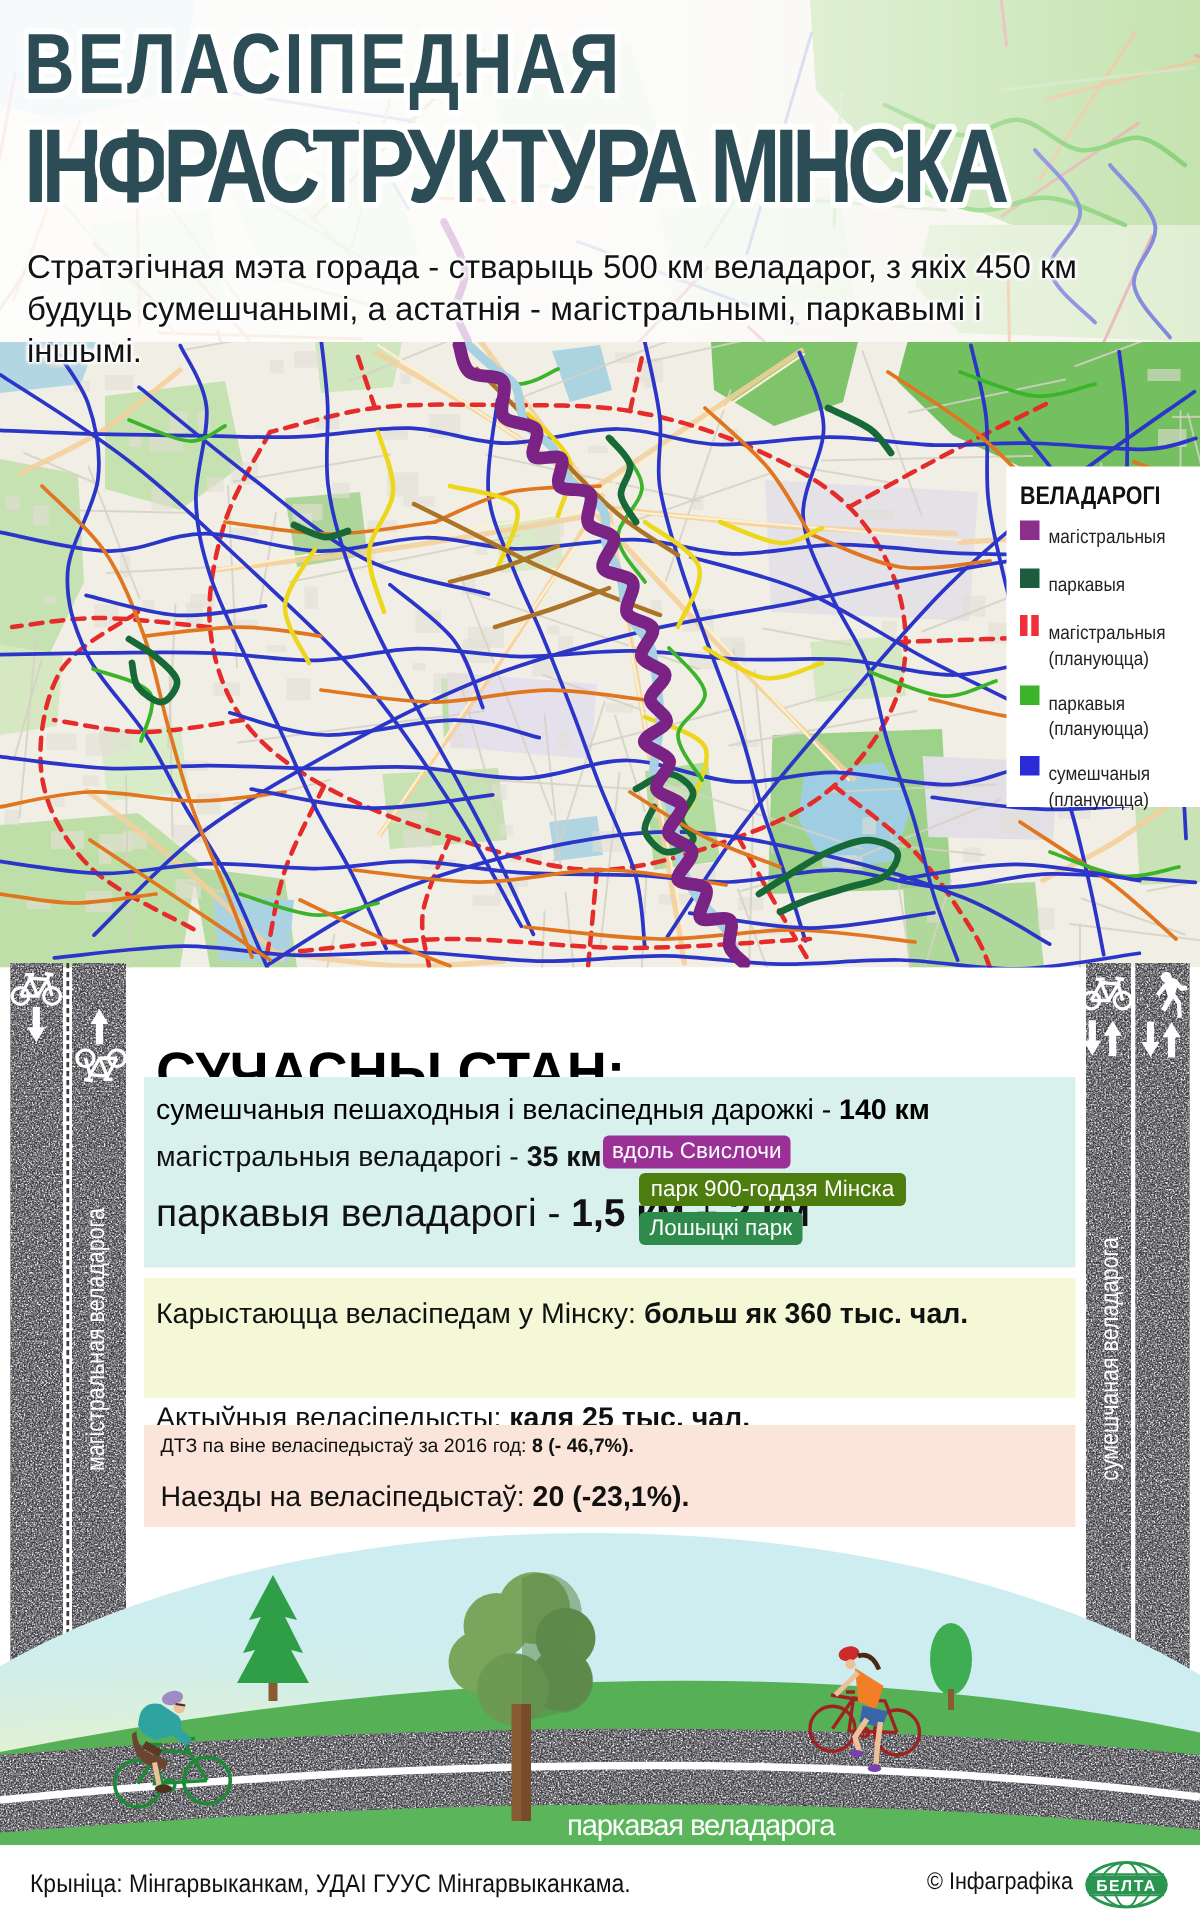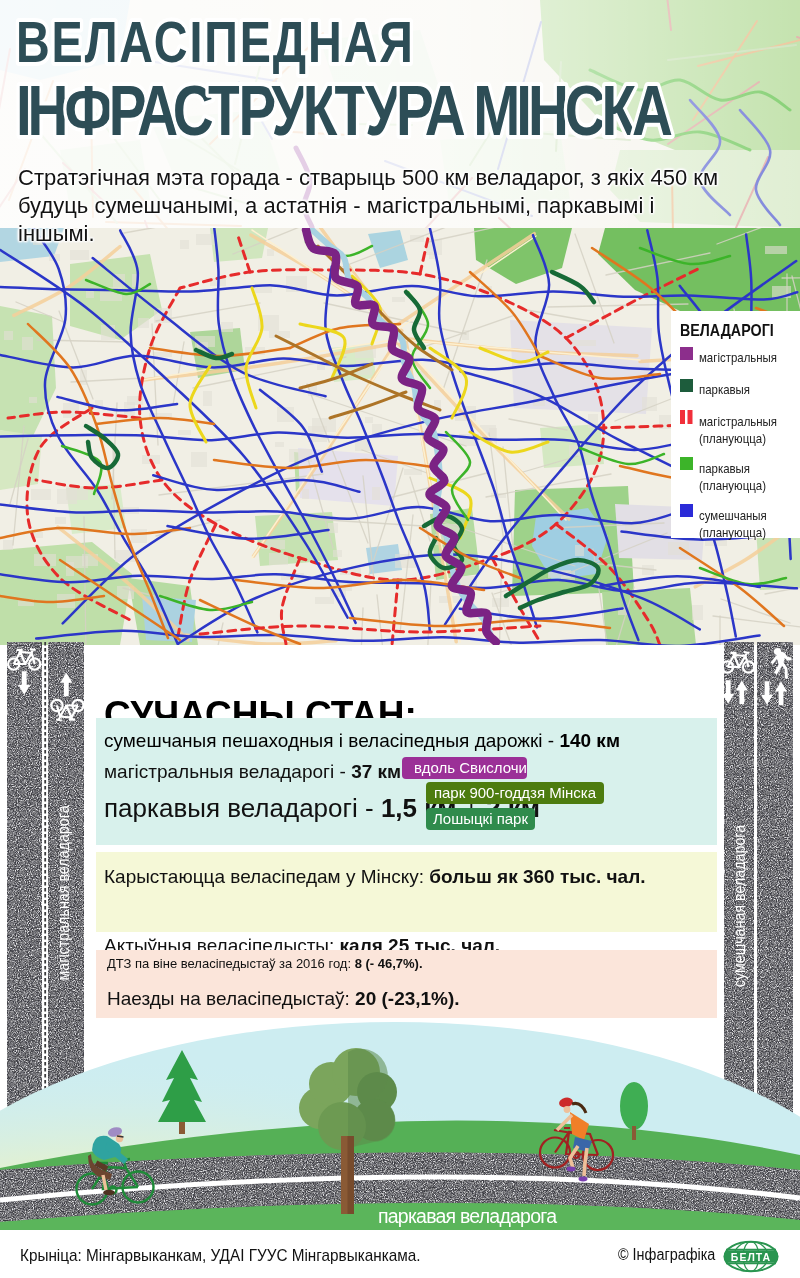"37 км" b { text: 37 -> 35 }
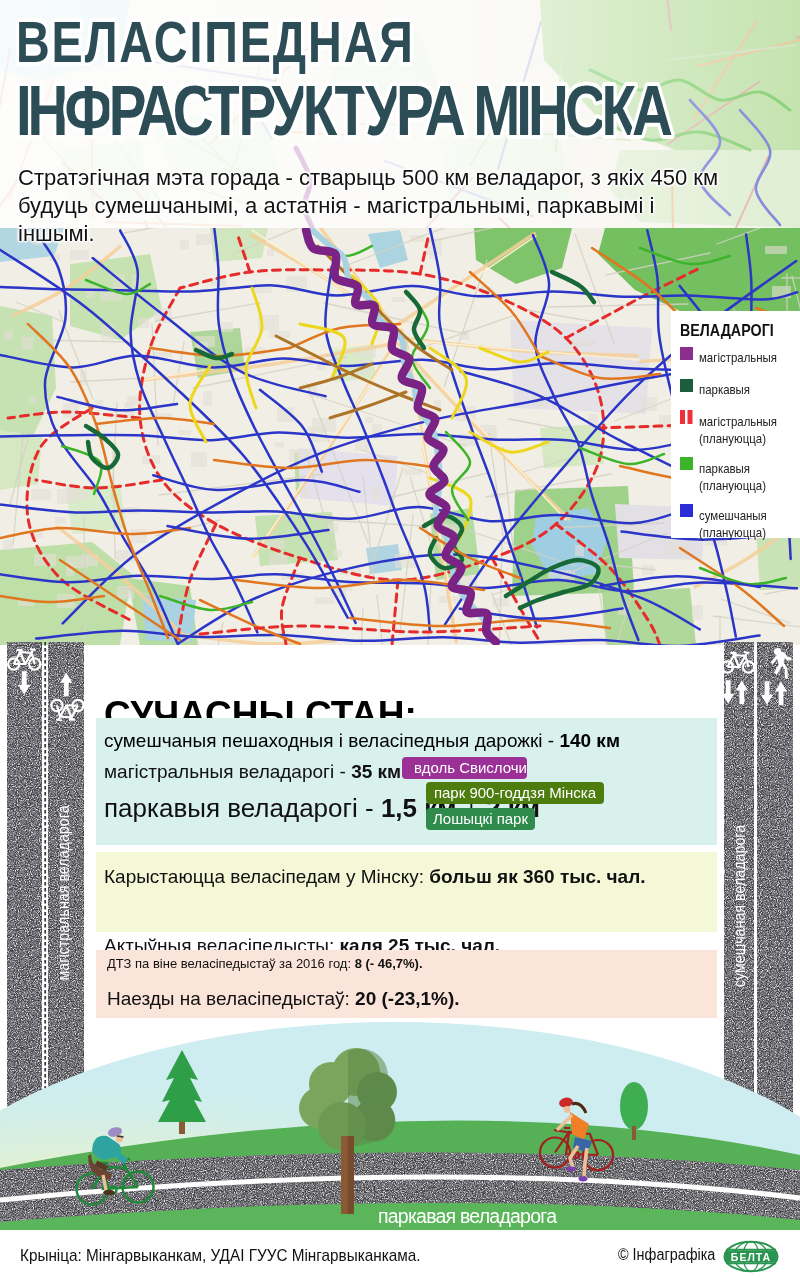"вдоль Свислочи" div.abs { text-align: right -> center }
